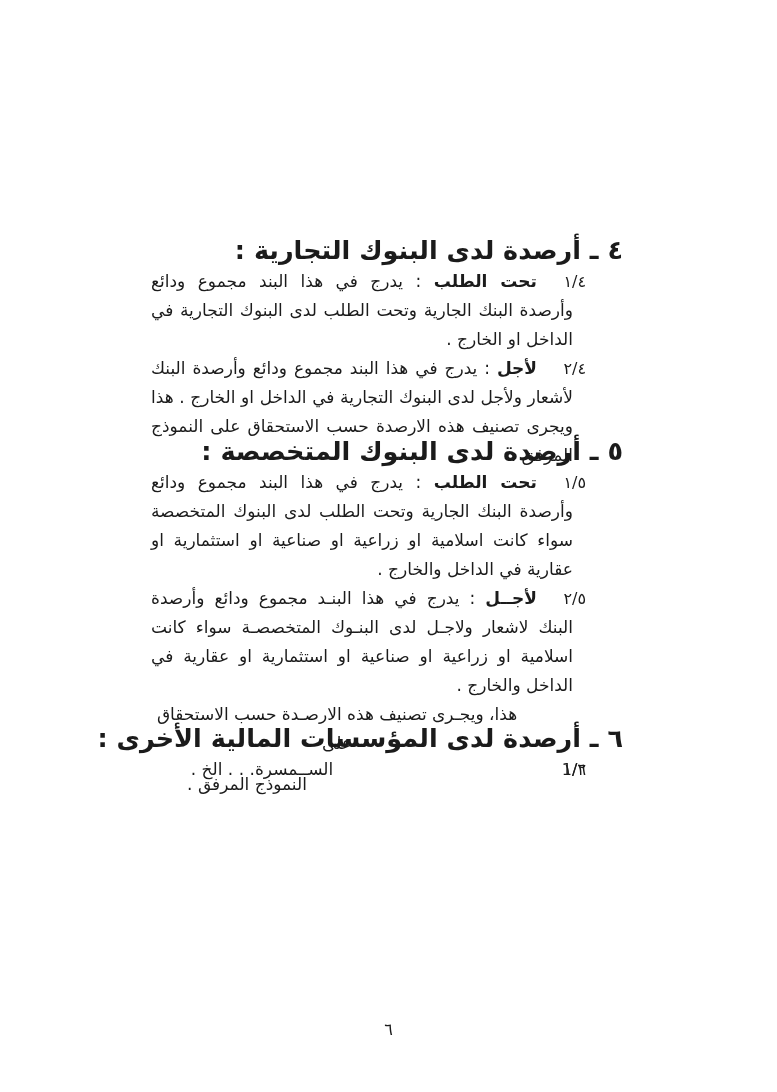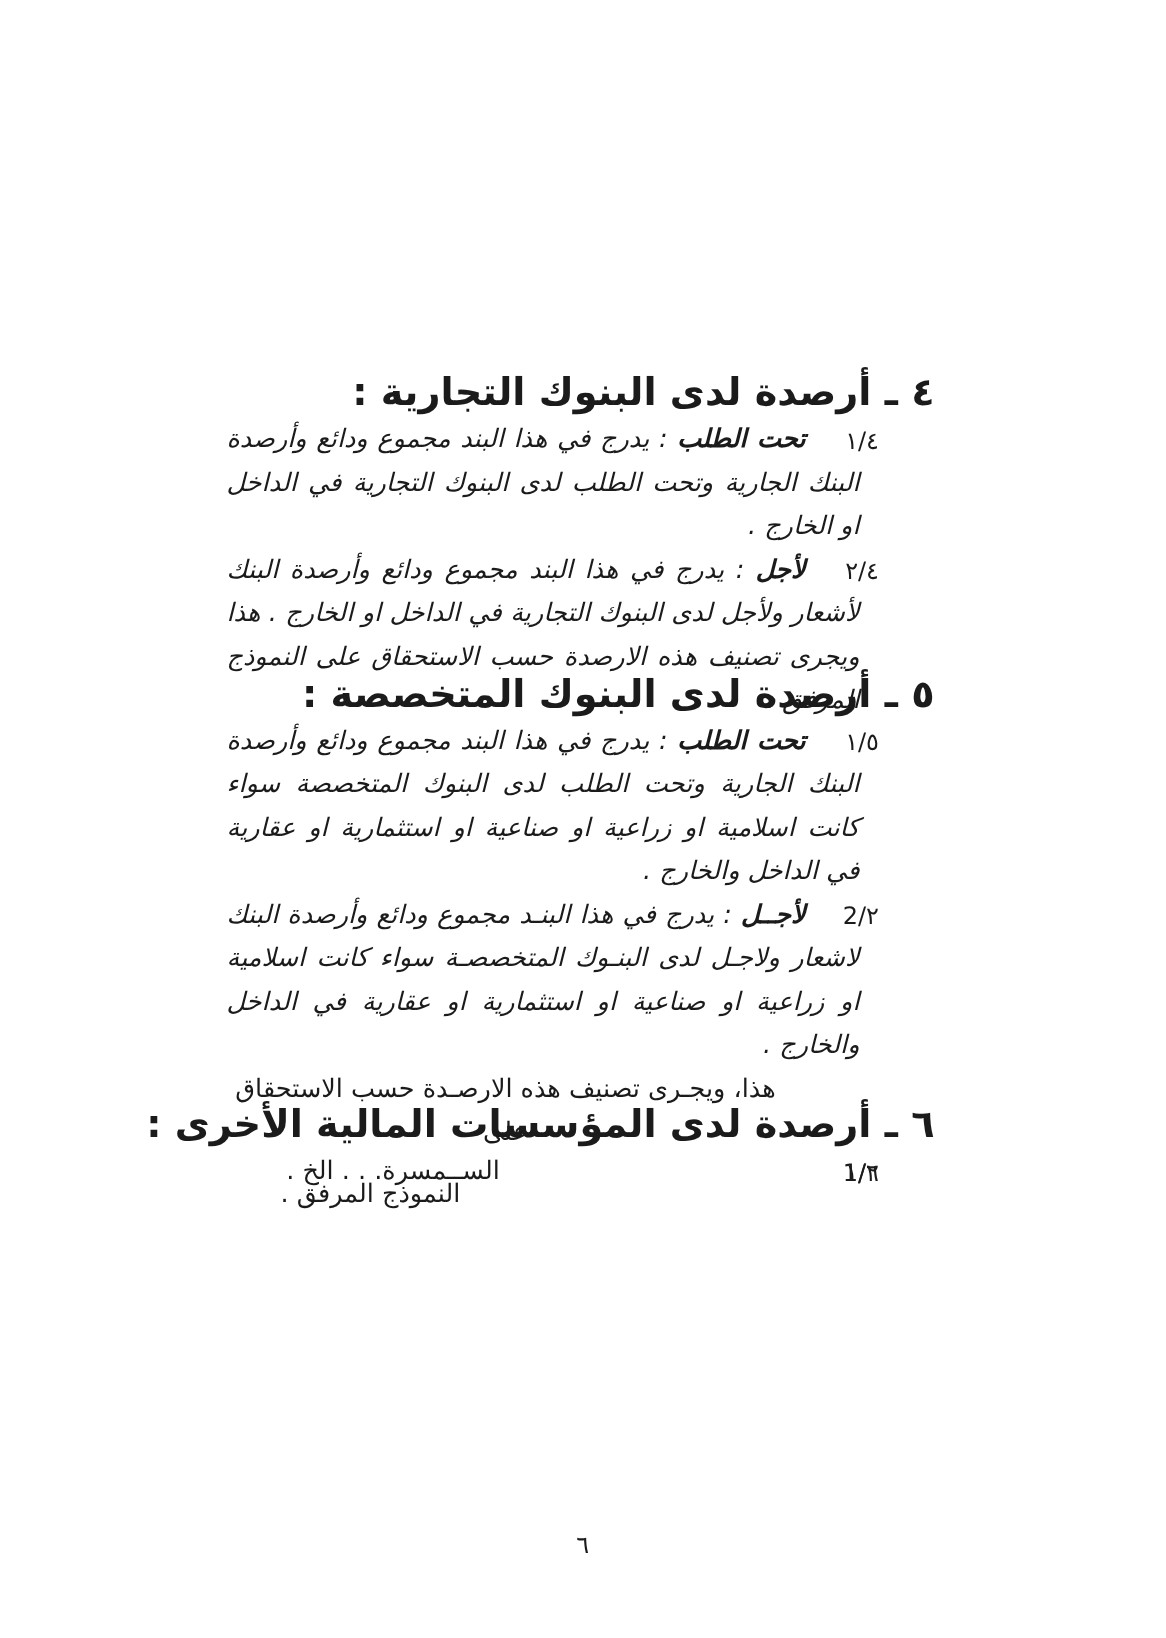"٤ ـ أرصدة لدى البنوك" .section-header { margin: 12px 0 2px 0 -> 0 0 2px 0 }
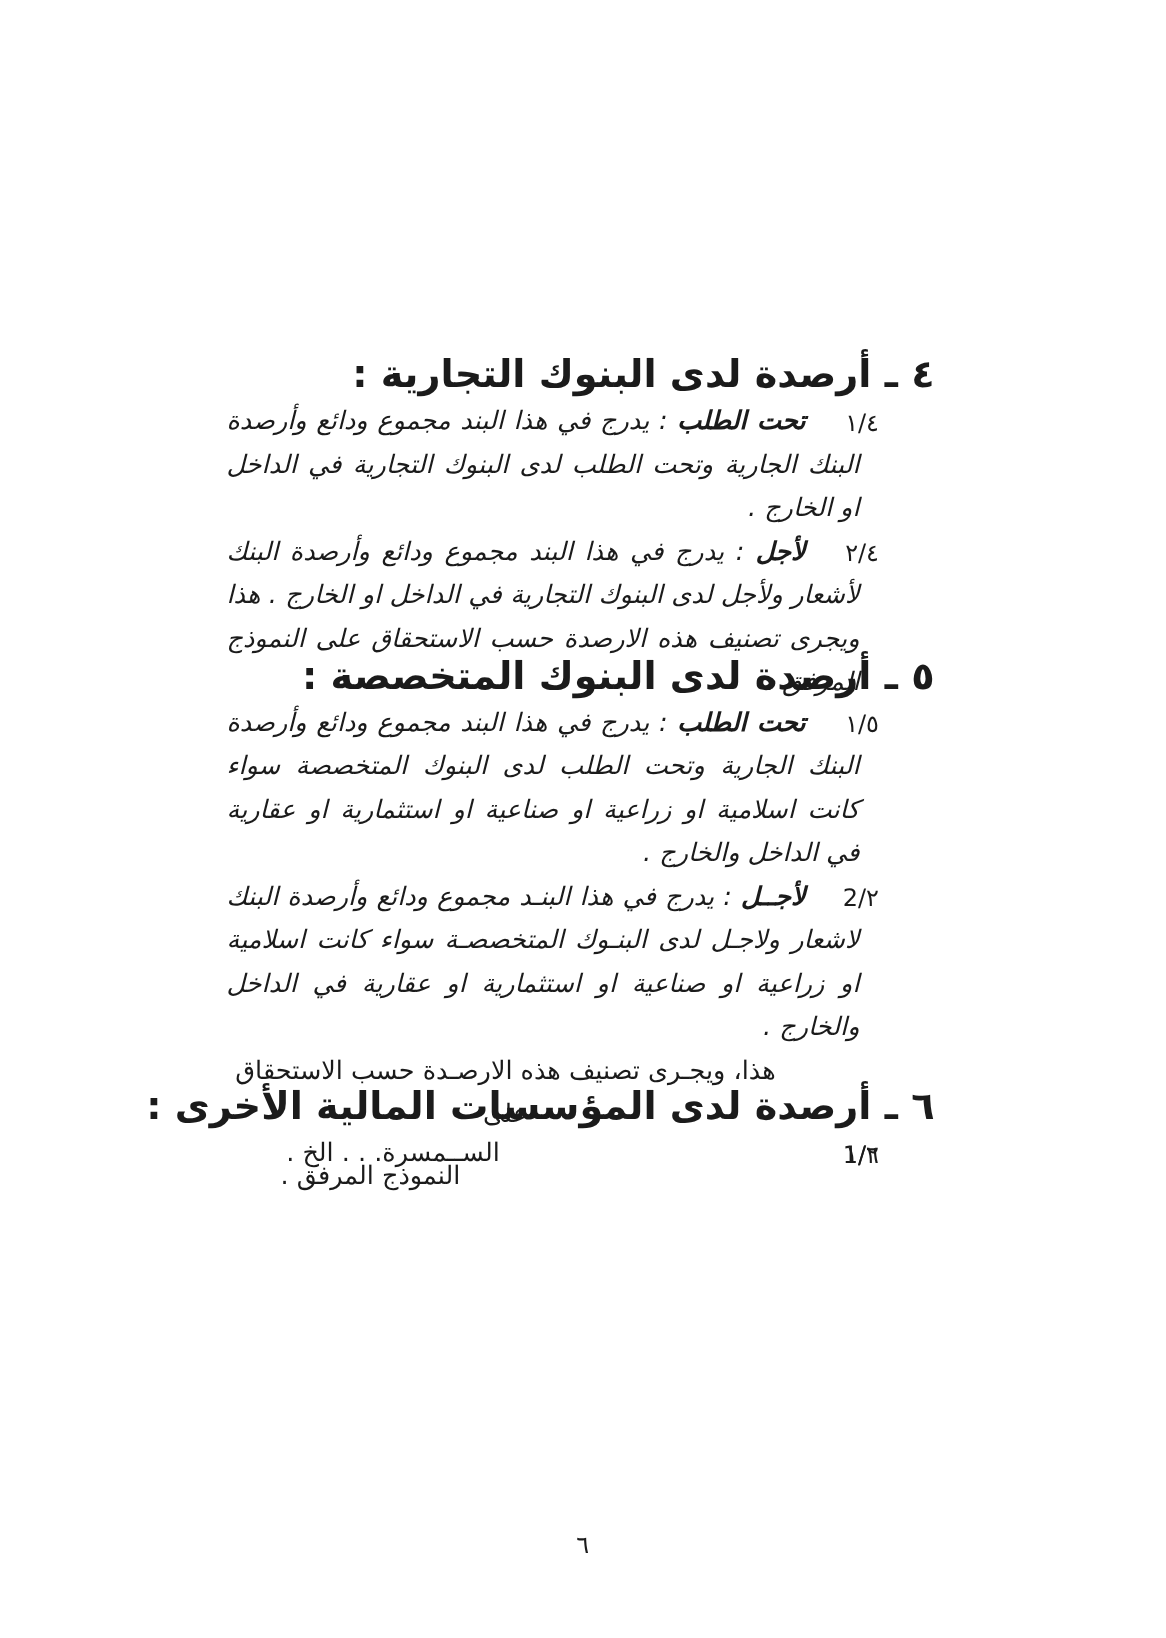"تحت الطلب : يدرج في" .item-body { font-style: italic -> none }
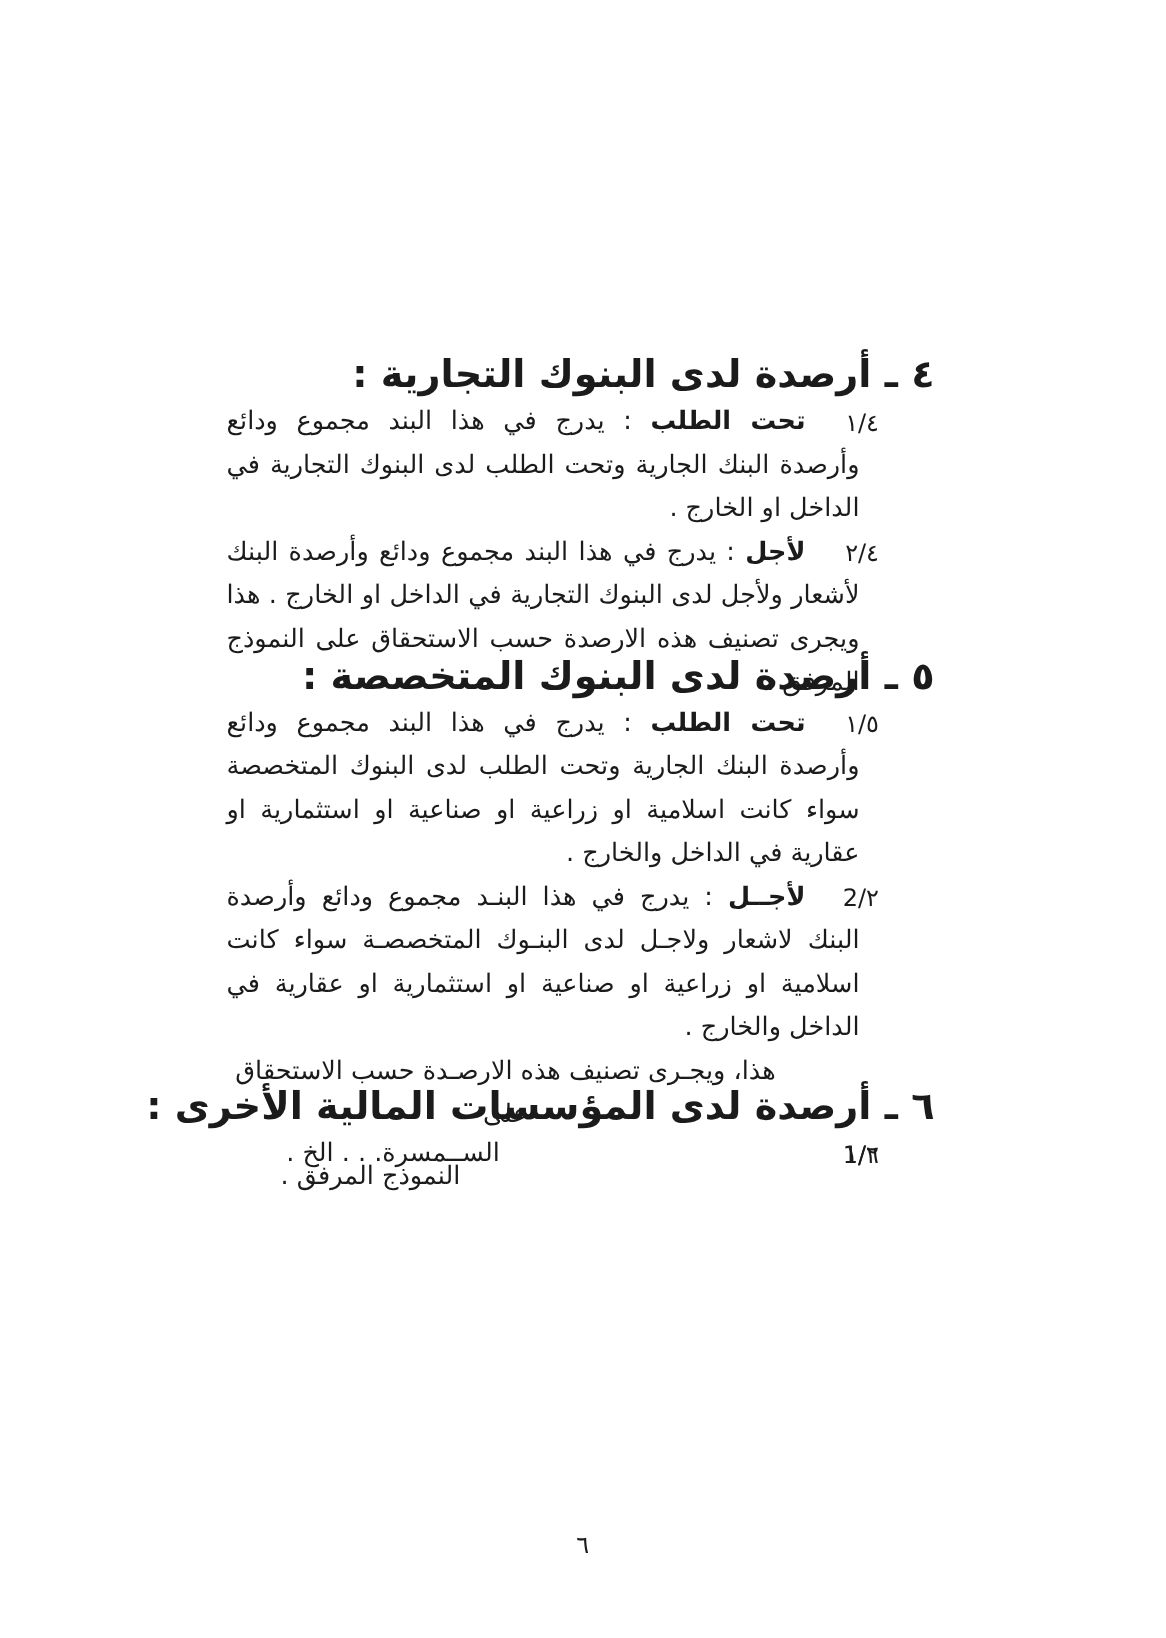"٢/2" span.item-num { text: ٢/2 -> ٢/٥ }
